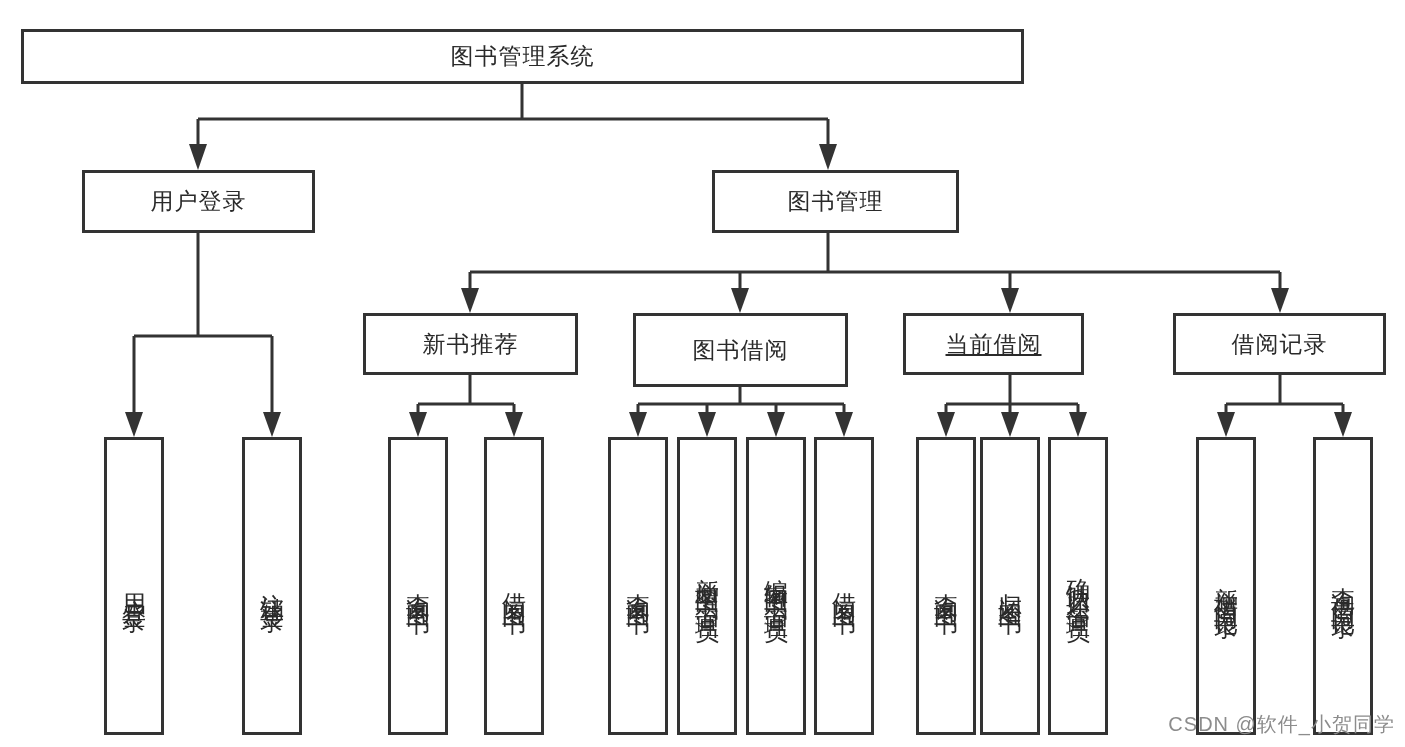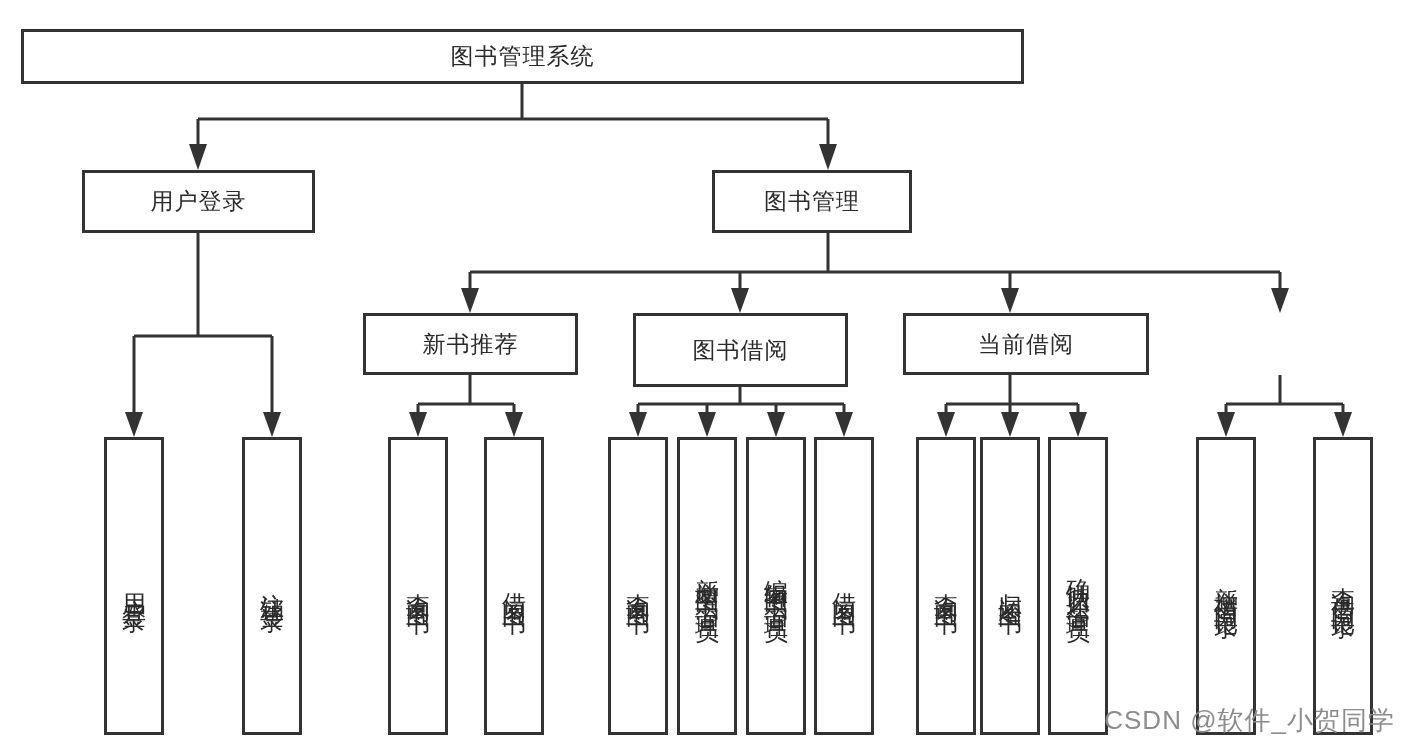"图书管理" div.node { width: 200px -> 247px }
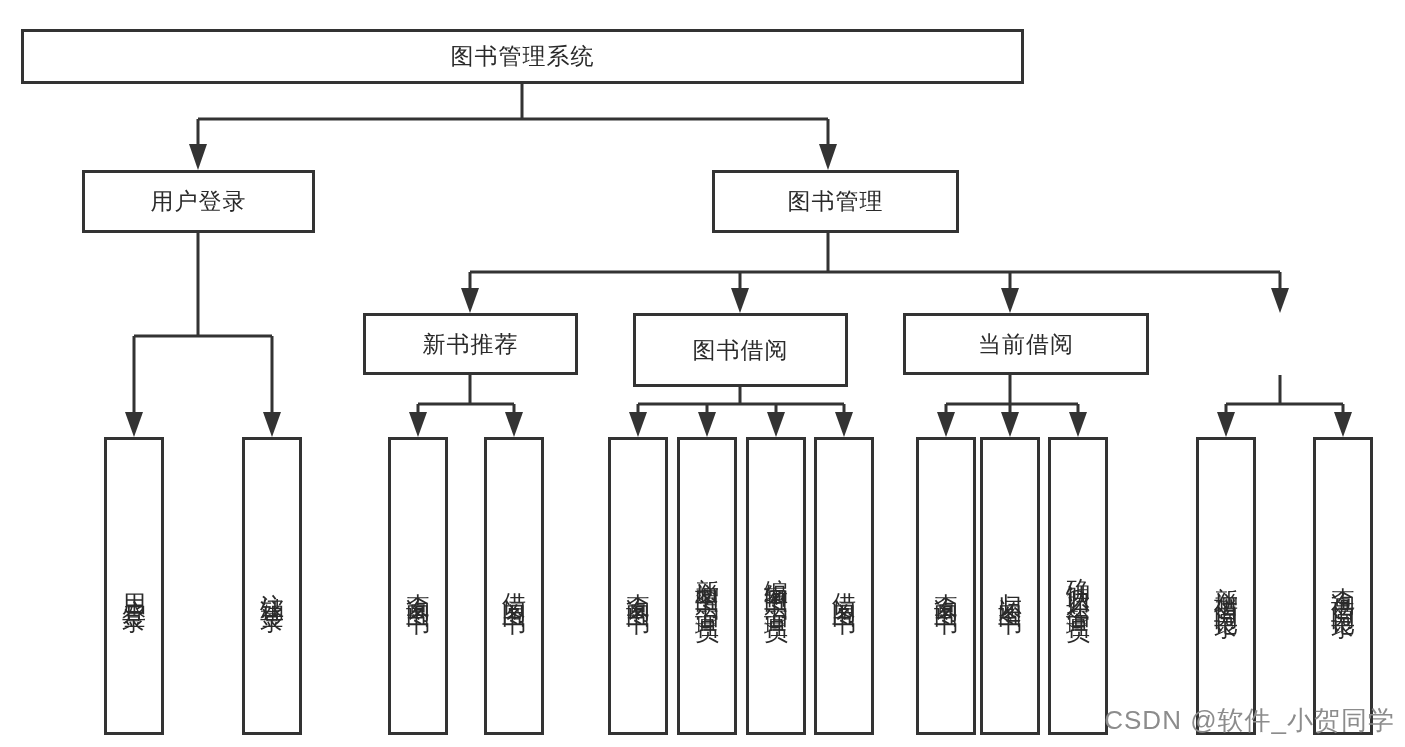"当前借阅" div.node { text-decoration: none -> underline; width: 246px -> 181px }
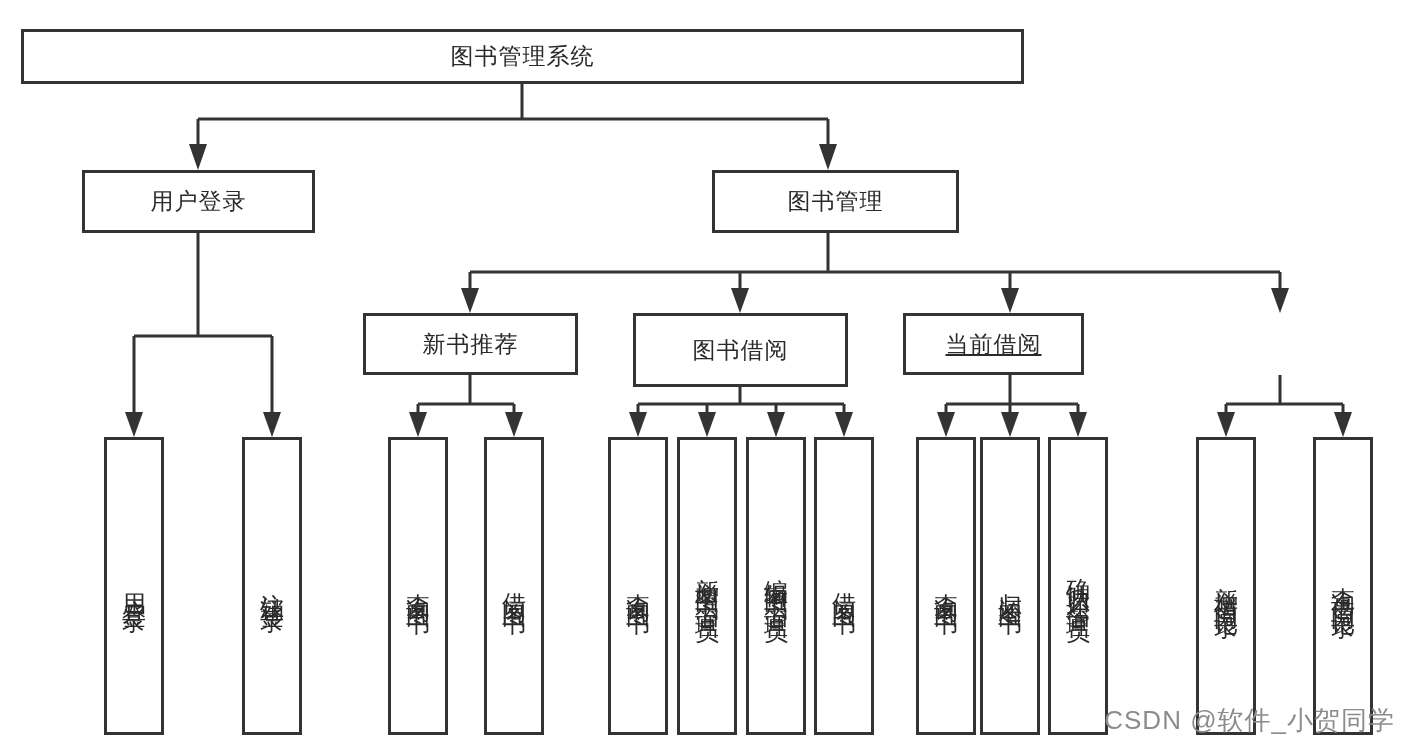"借阅记录" div.node { html: none -> <div>借阅记录</div> }
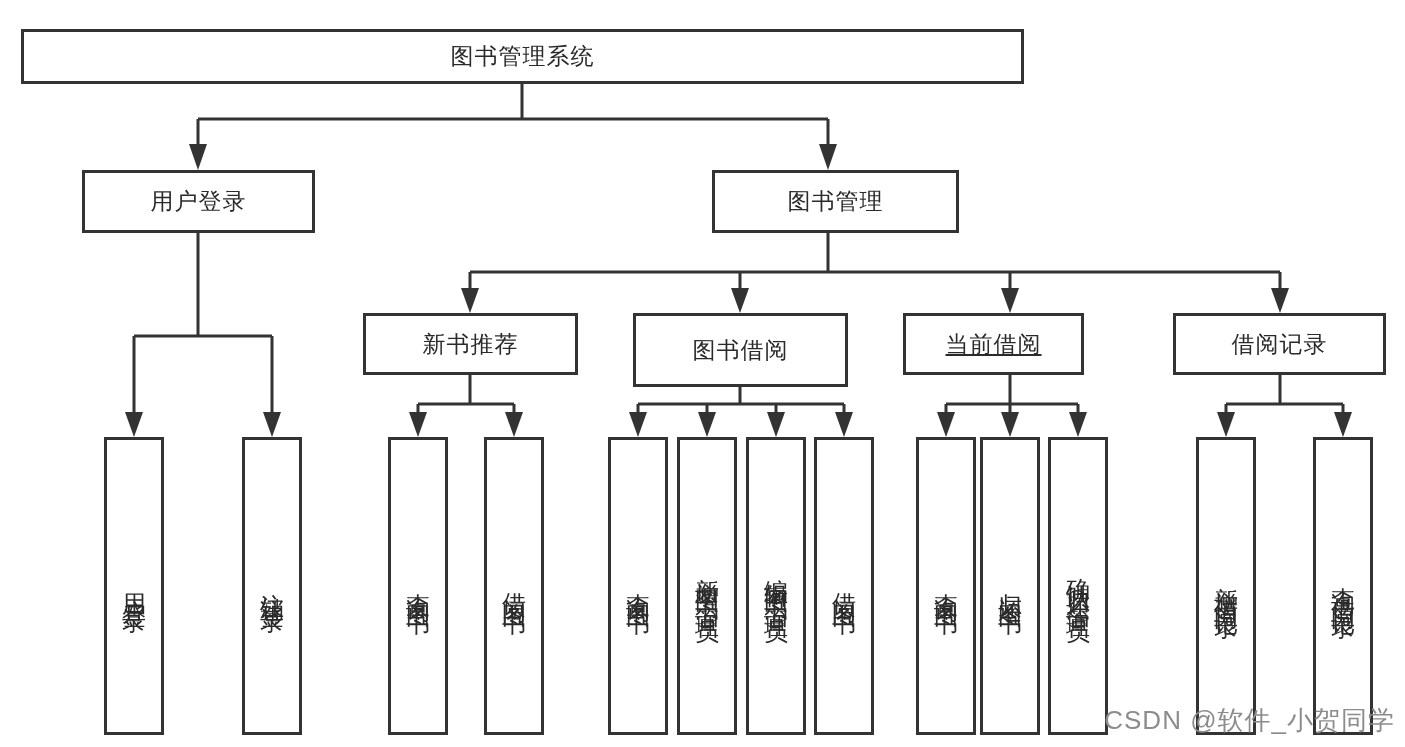"CSDN @软件_小贺同学" .watermark { font-size: 26px -> 20px }
